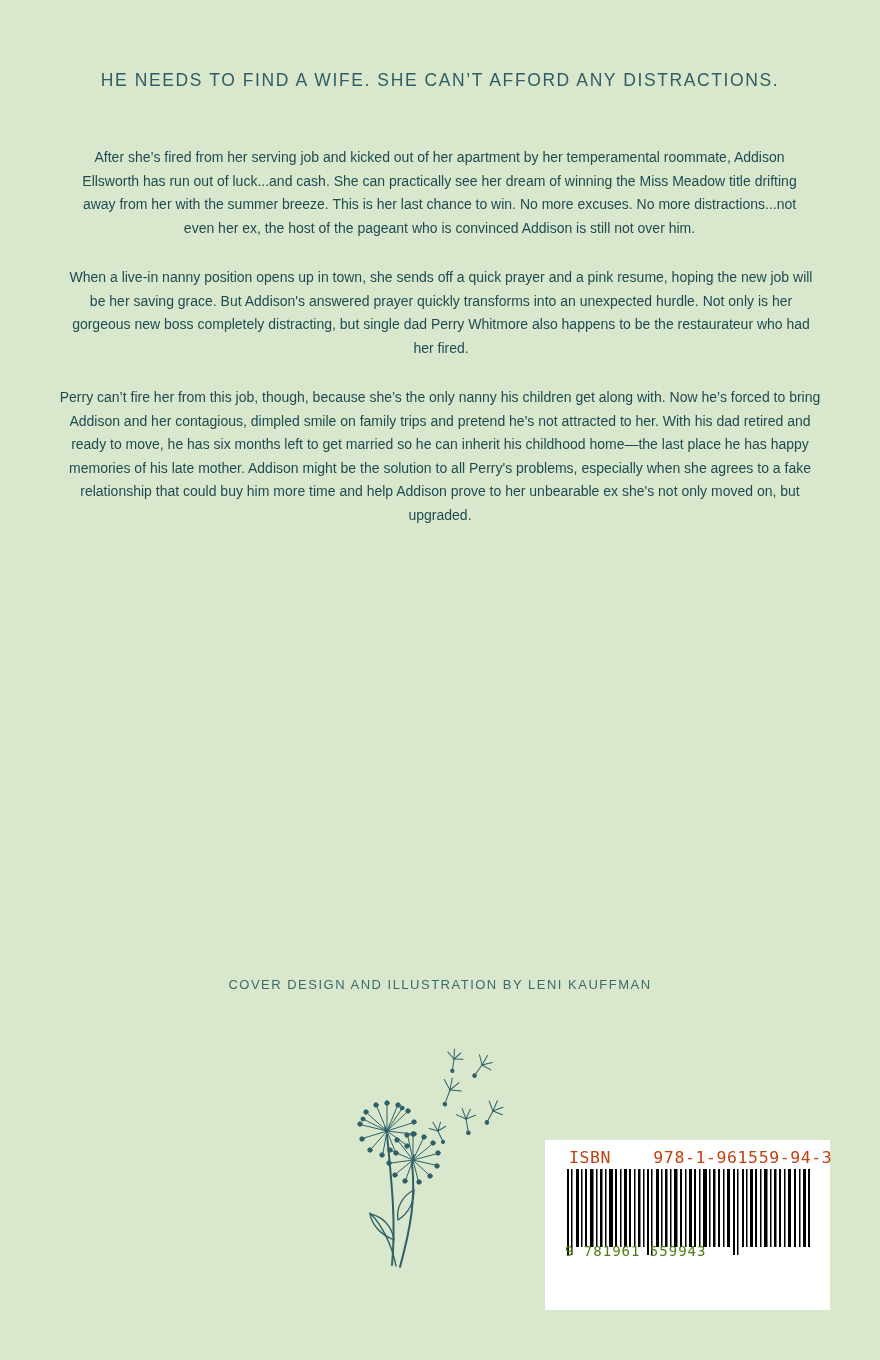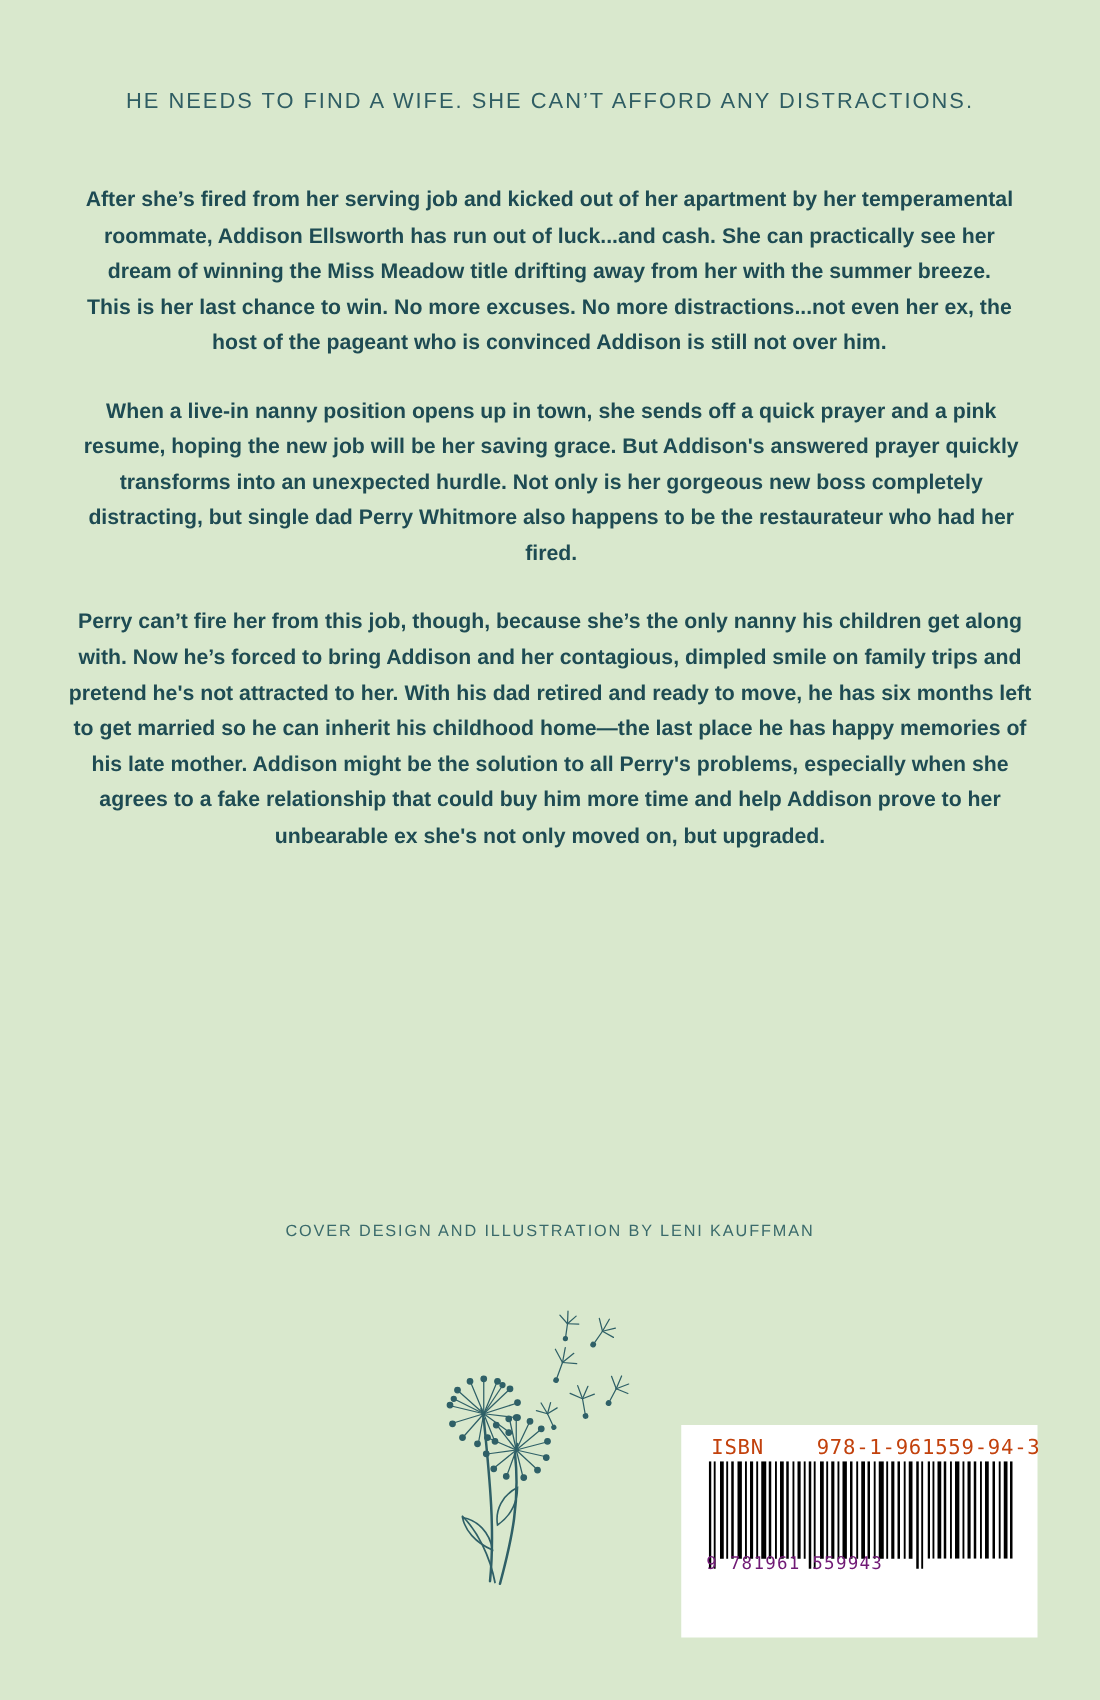"After she’s fired from her" .blurb p { font-size: 17px -> 14px; font-weight: bold -> normal }
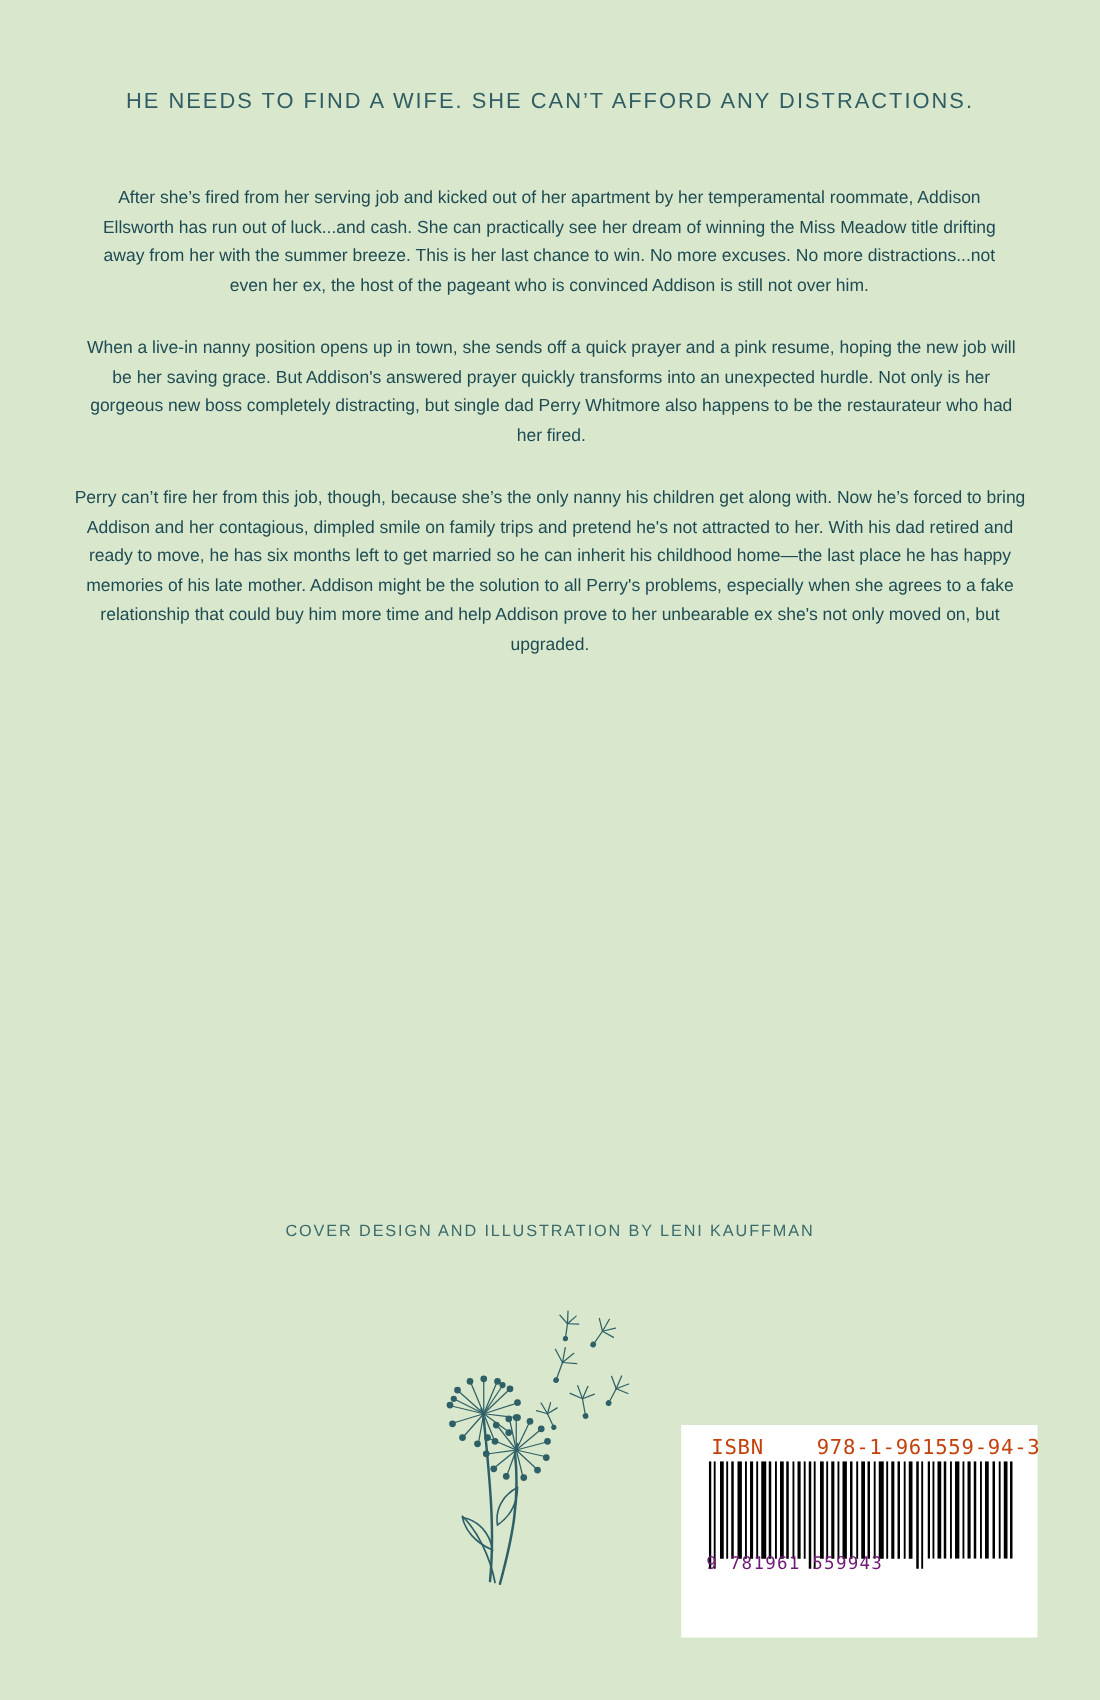"9 781961 559943" .ean-digits { color: #701a75 -> #4d7c0f }
